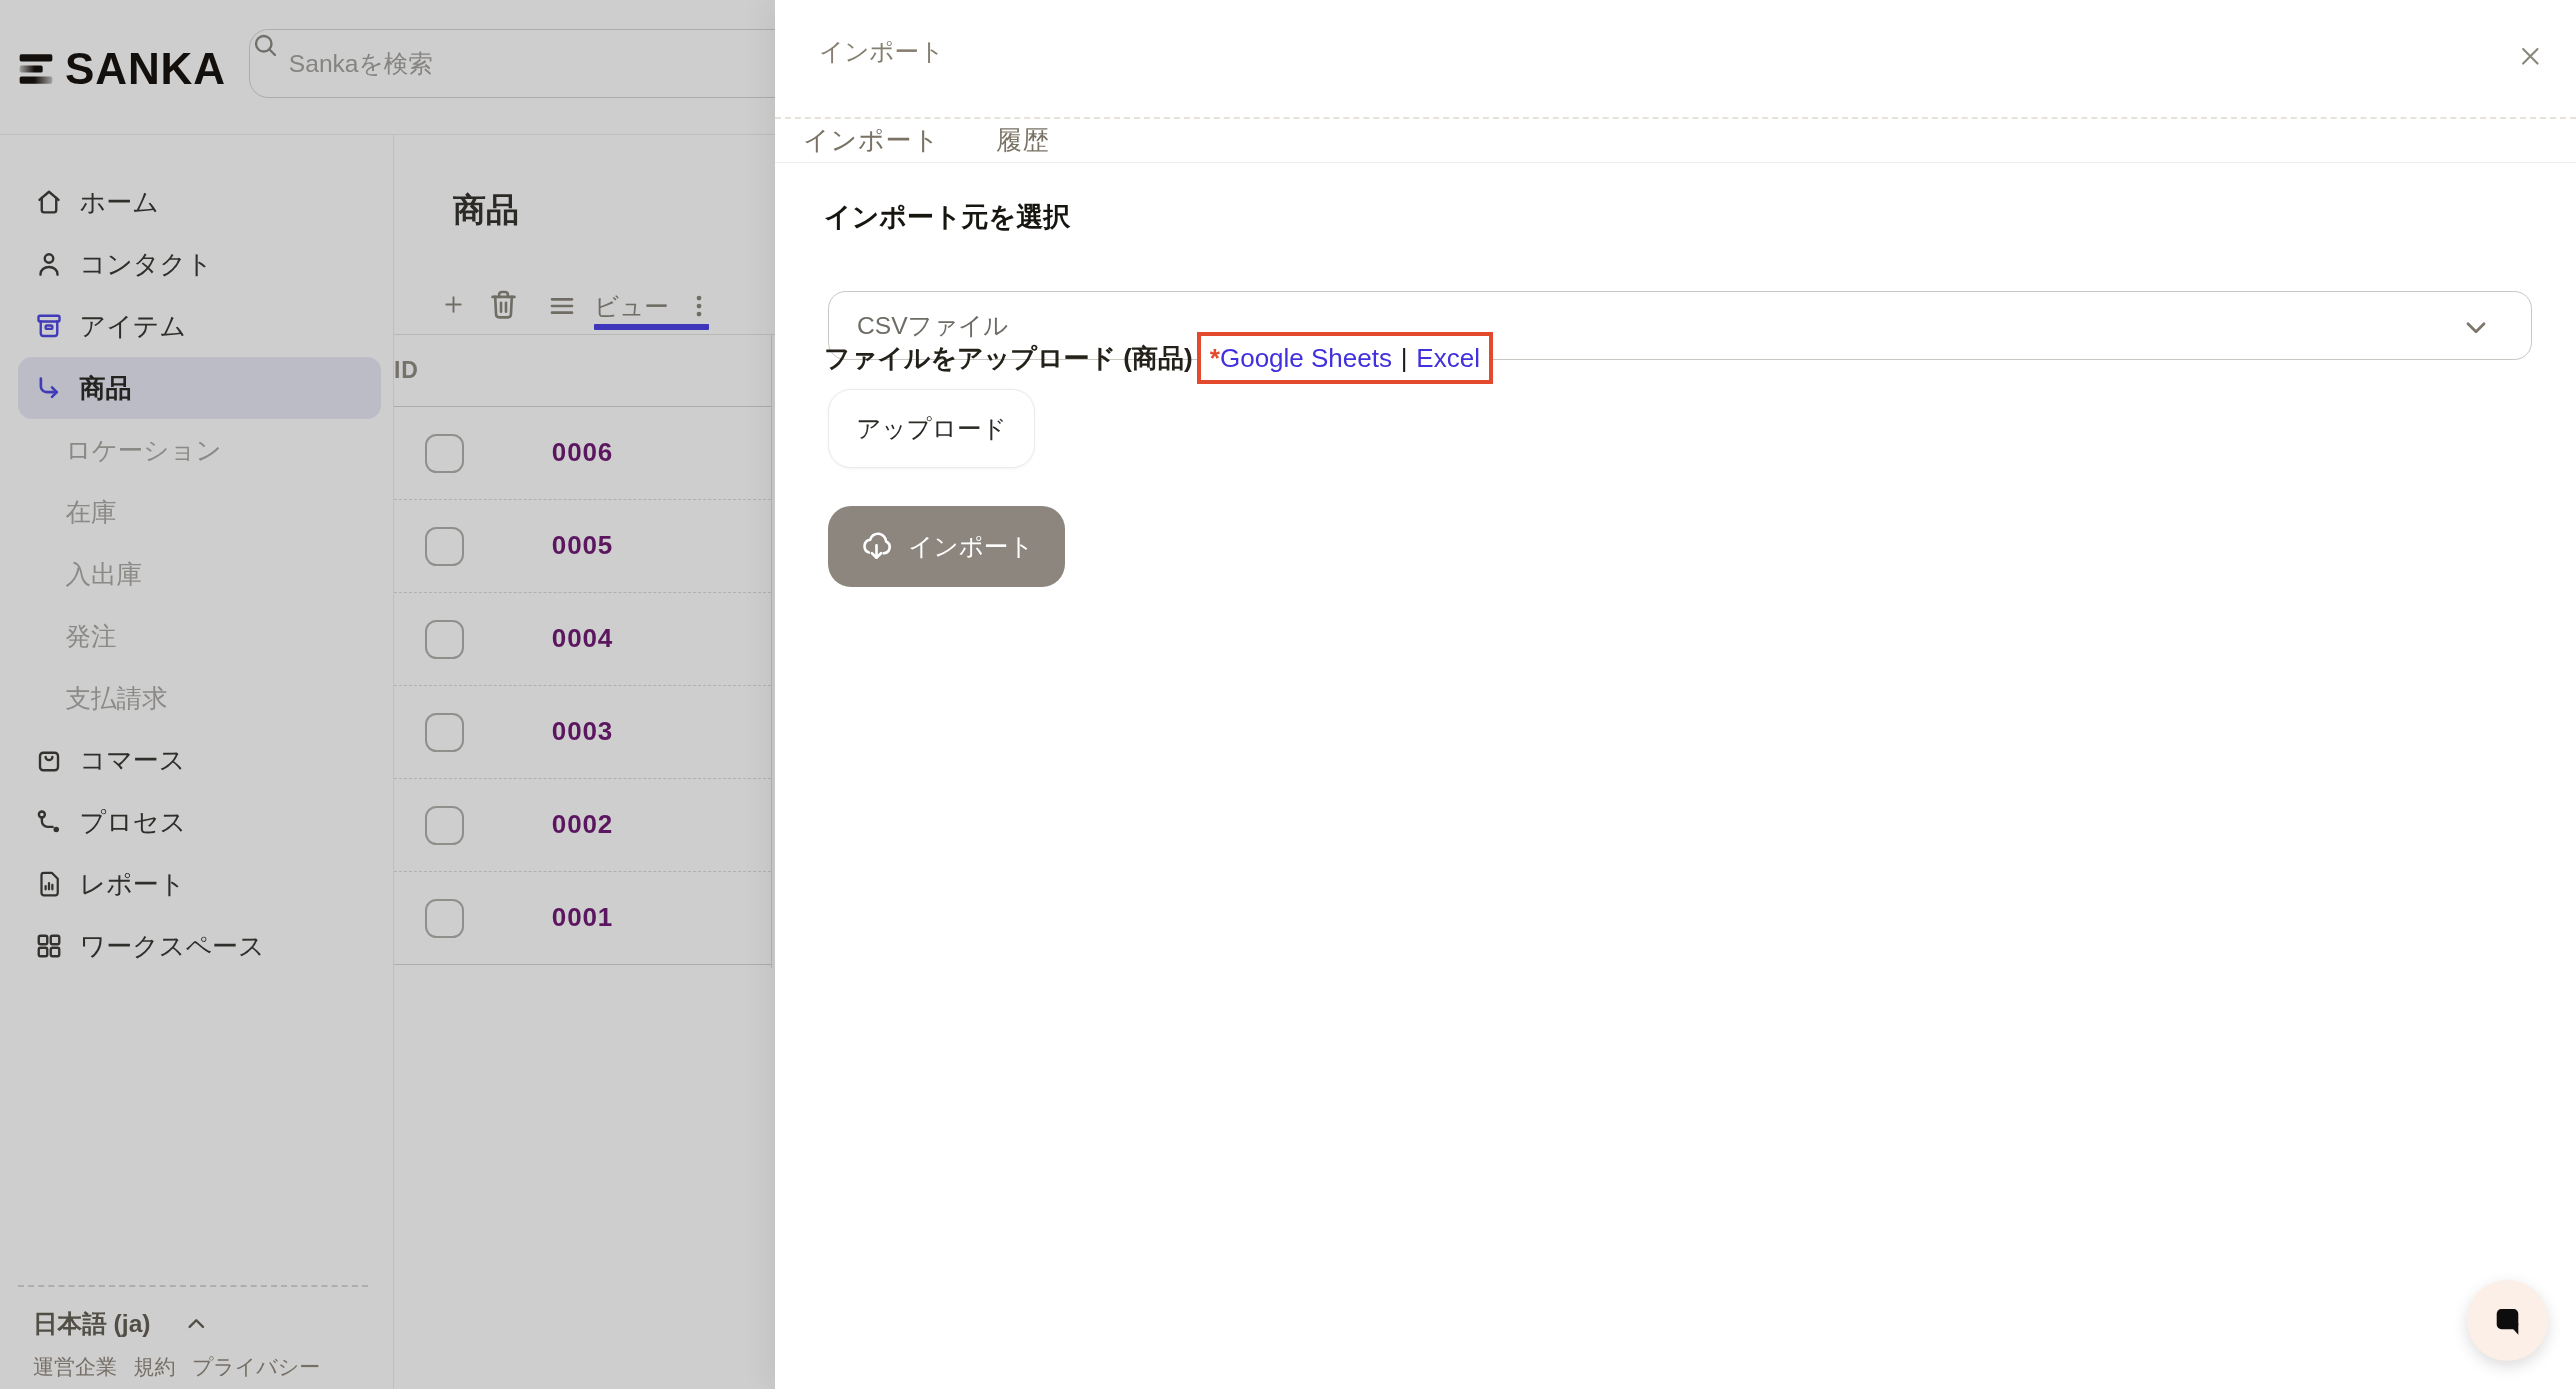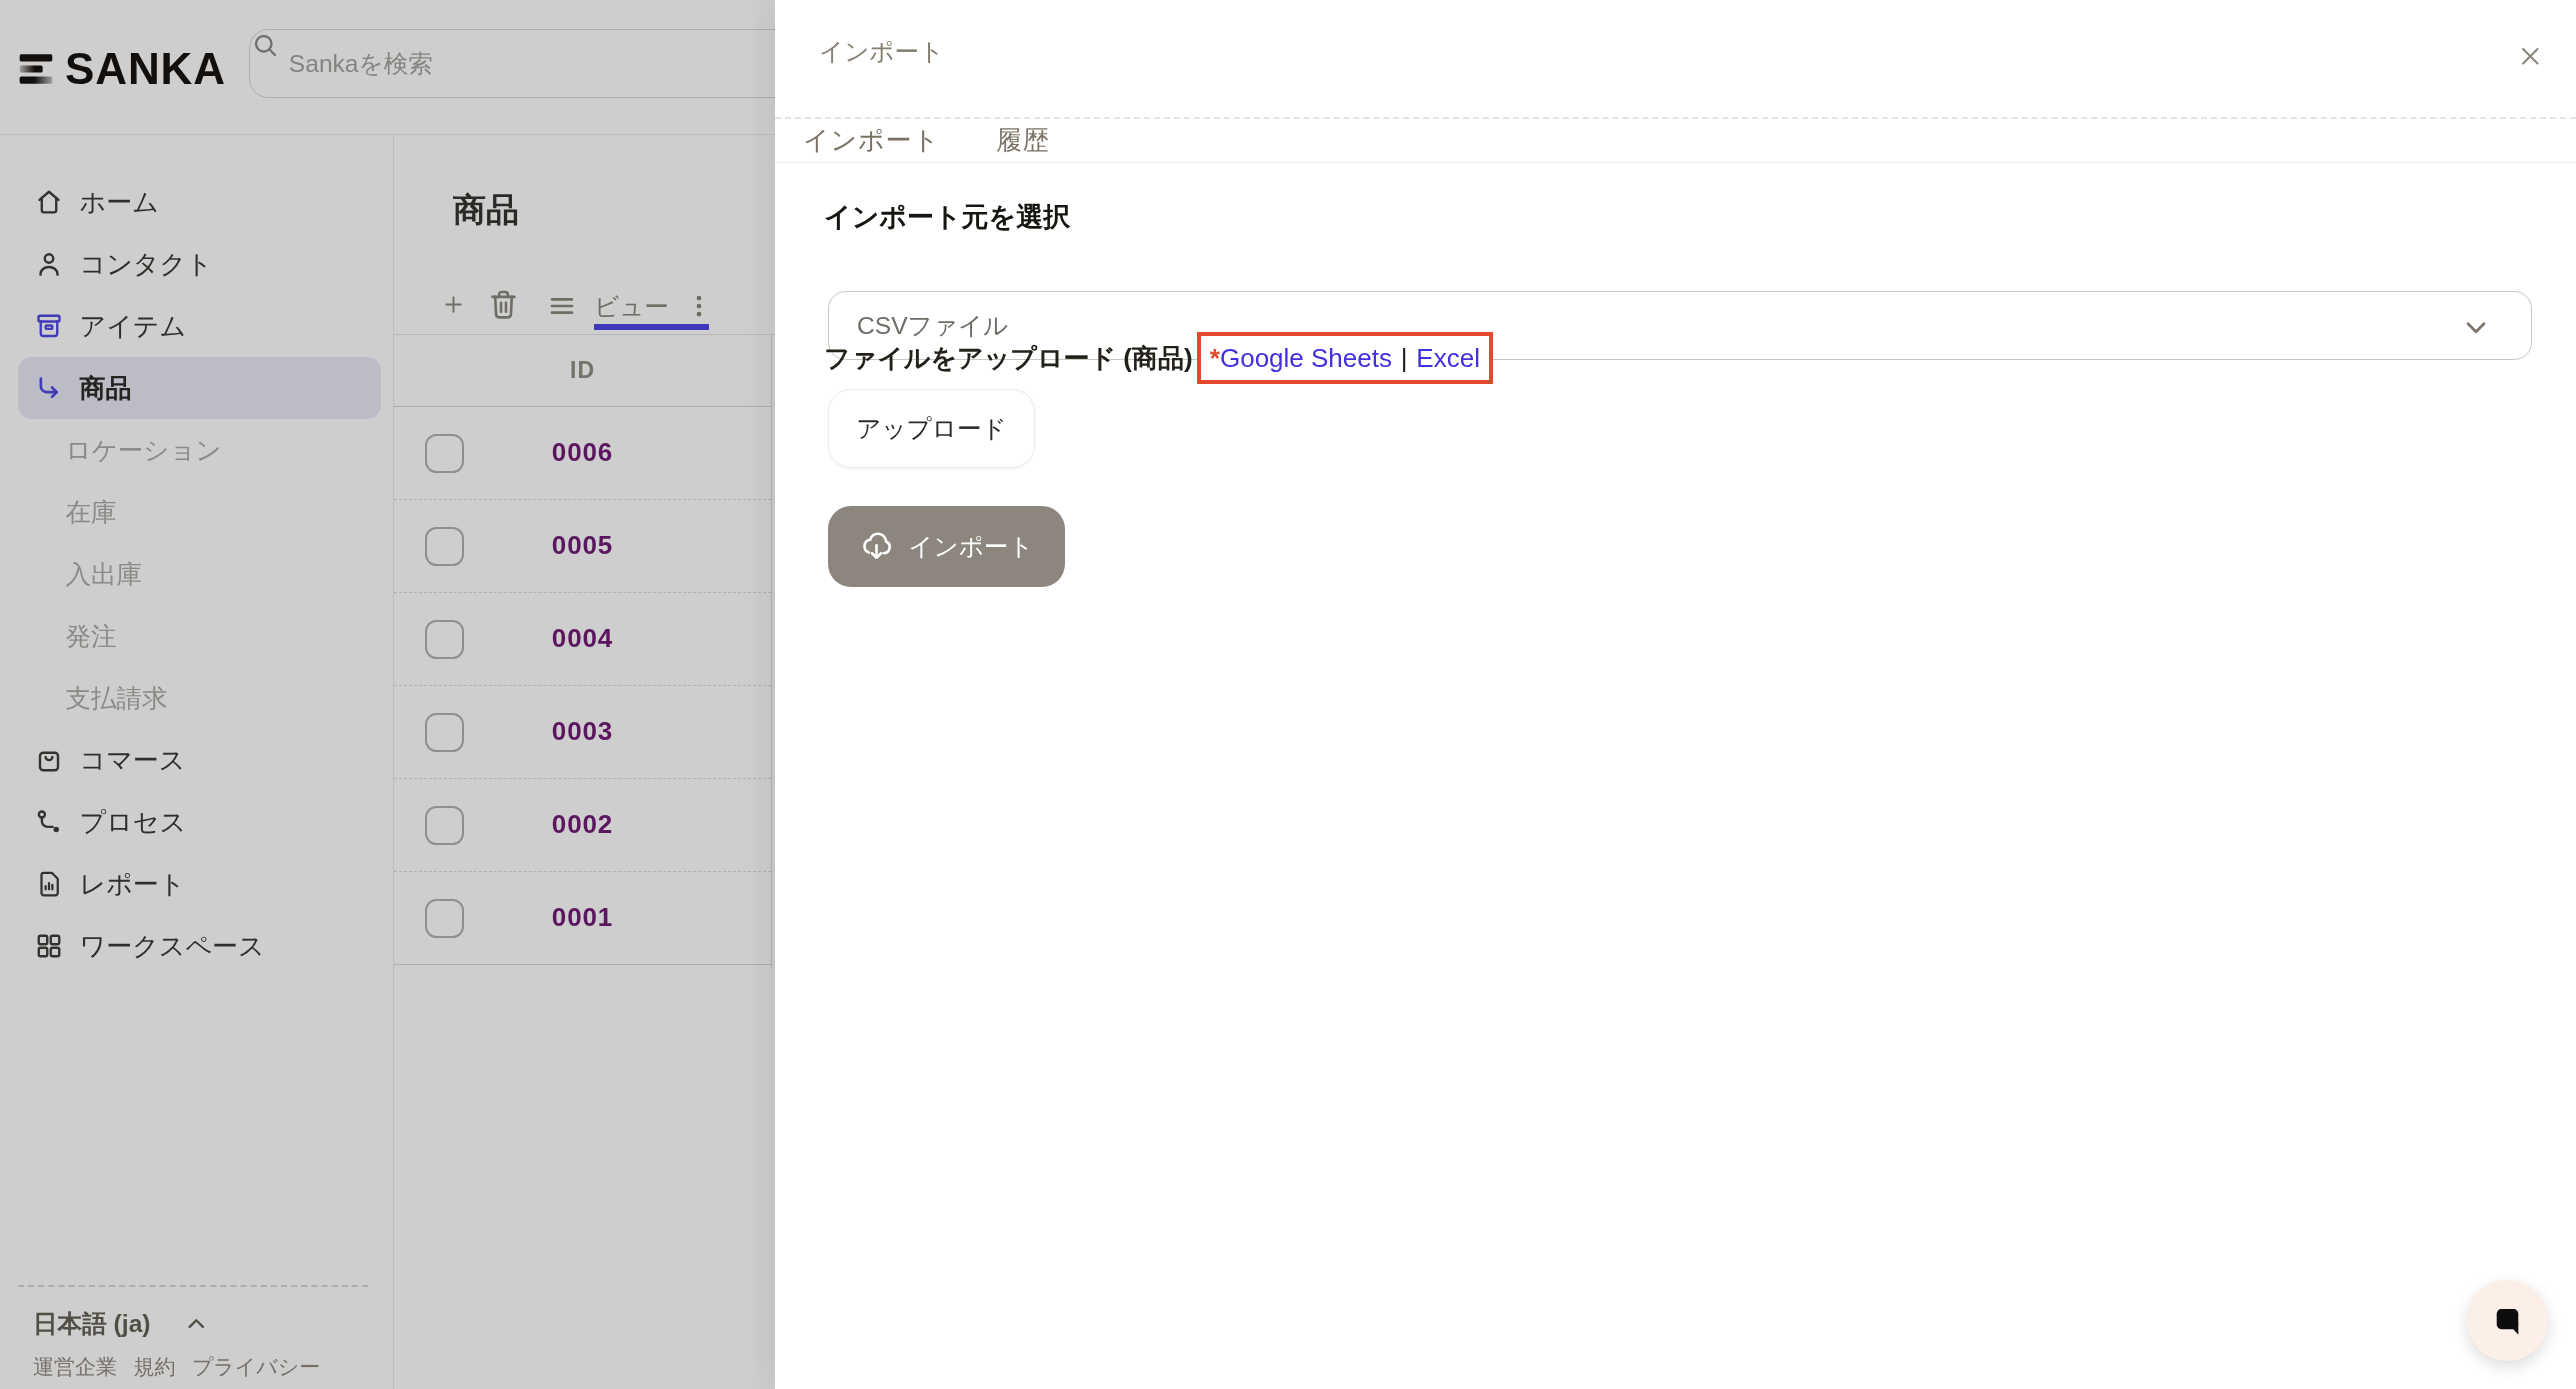"ID" .tbl-header { justify-content: center -> none }
